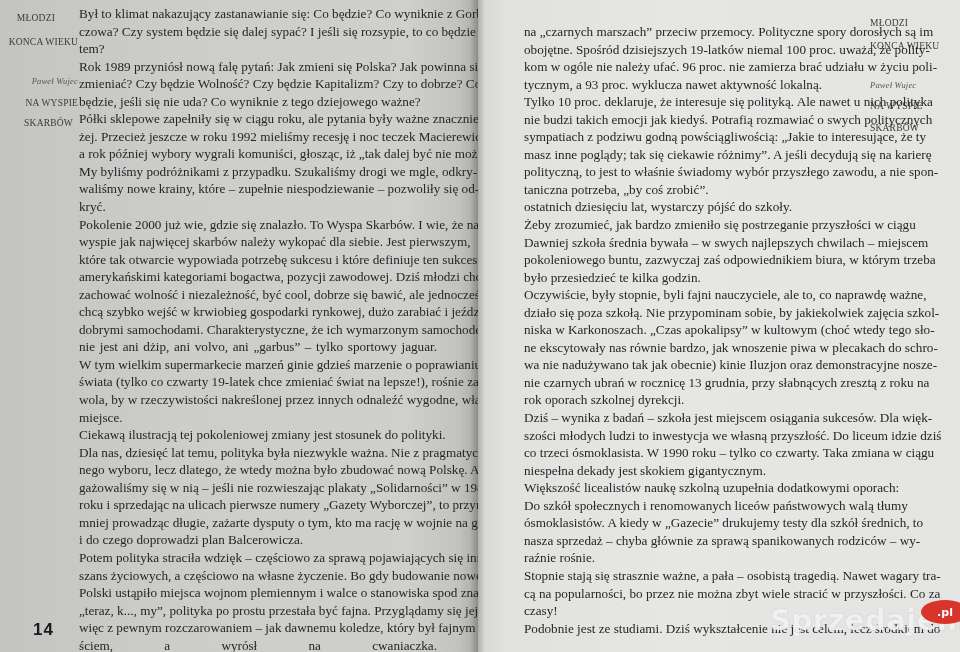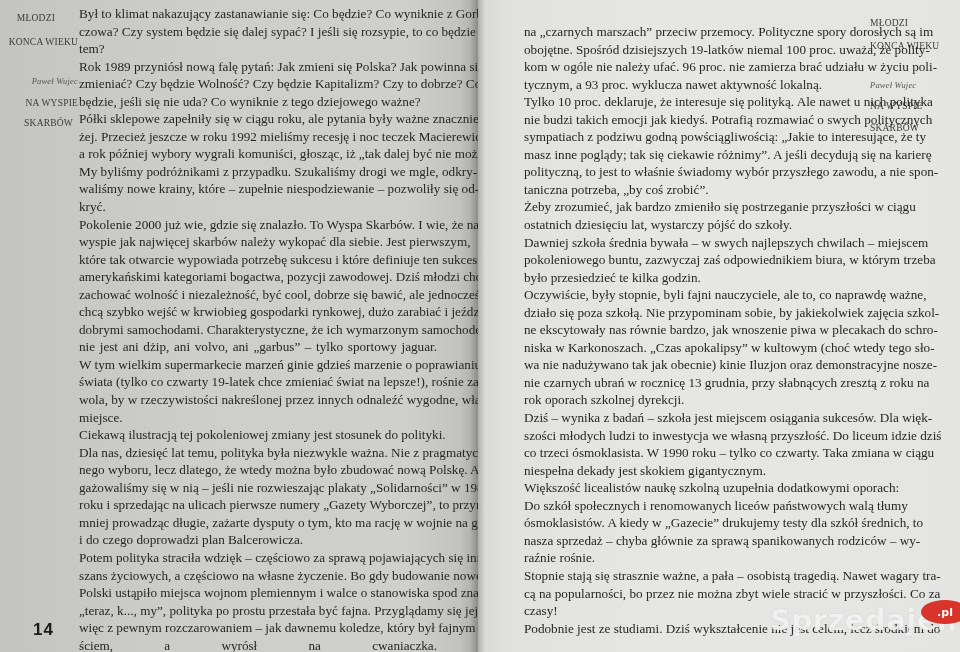"Żeby zrozumieć, jak bardzo zmieniło" span.line { order: before "ostatnich dziesięciu lat, wystarczy" -> after "ostatnich dziesięciu lat, wystarczy" }
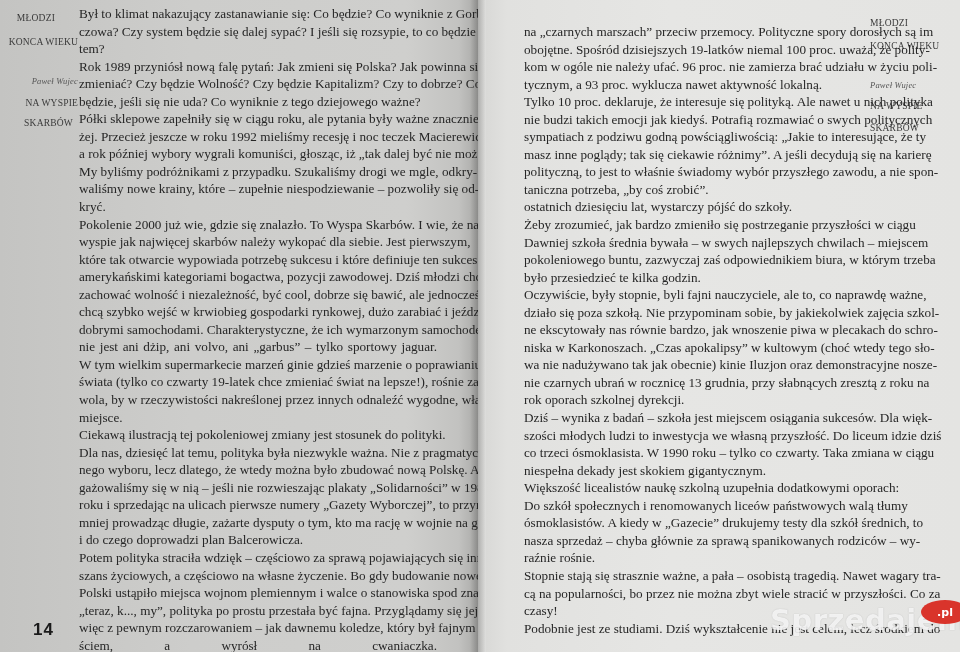"ne ekscytowały nas równie bardzo," span.line { order: before "niska w Karkonoszach. „Czas apokalipsy”" -> after "niska w Karkonoszach. „Czas apokalipsy”" }
